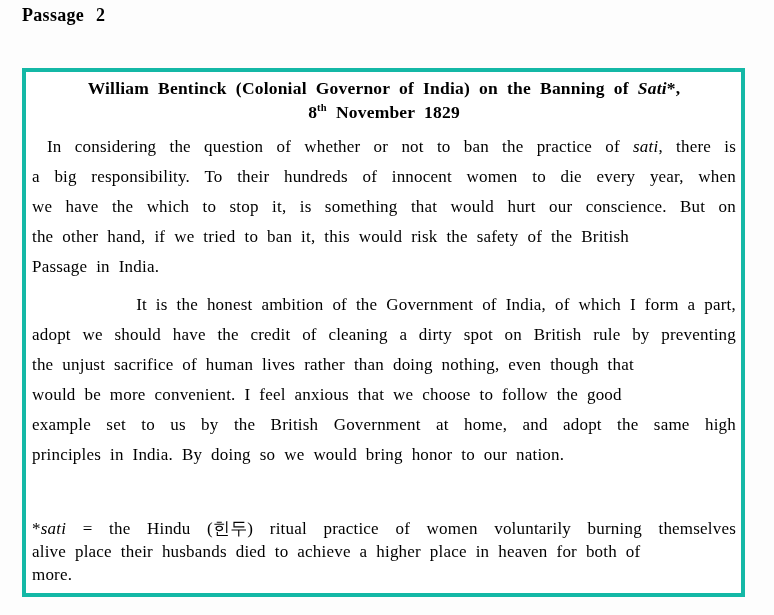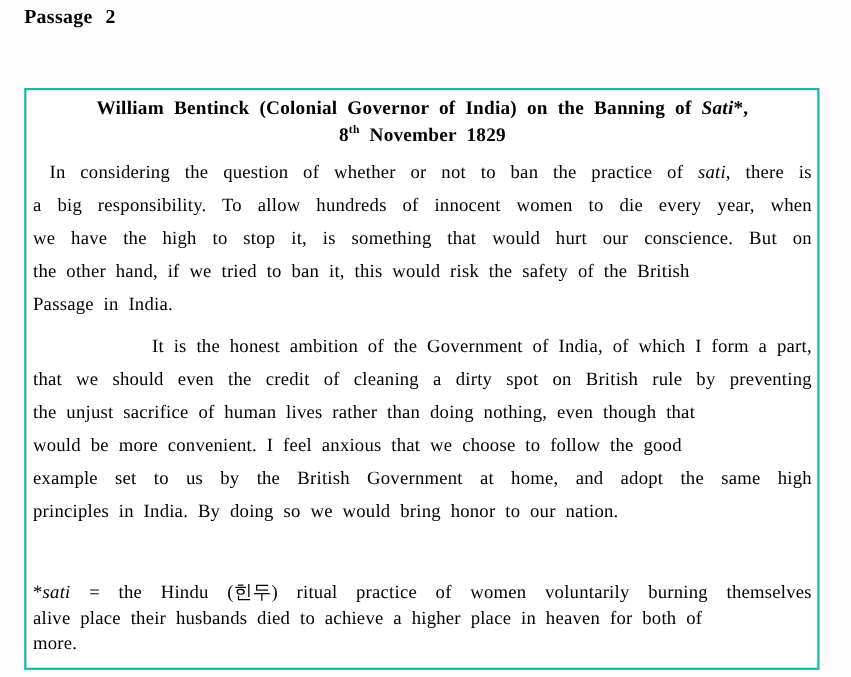"William Bentinck (Colonial Governor of" .passage-box { border: 2px solid #14b8a6 -> 4px solid #14b8a6; margin-top: 12px -> none }
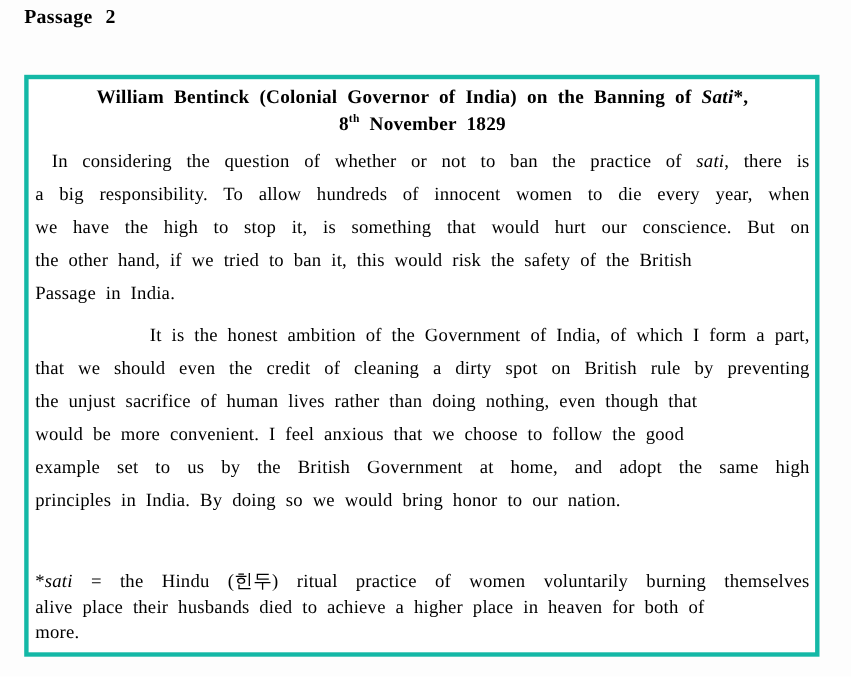"a big responsibility. To allow" div.line { text: allow -> their }
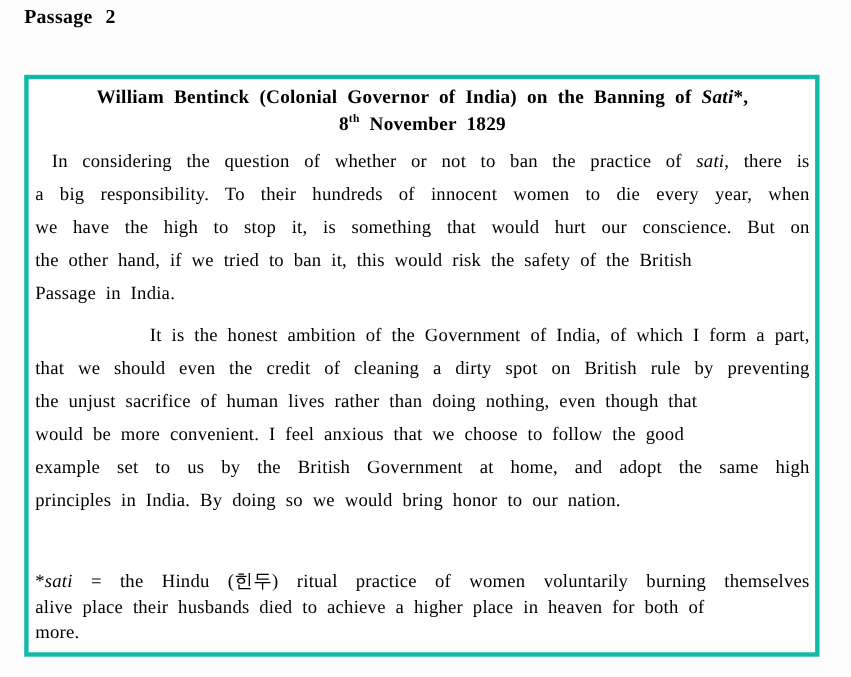"we have the high to" div.line { text: high -> which }
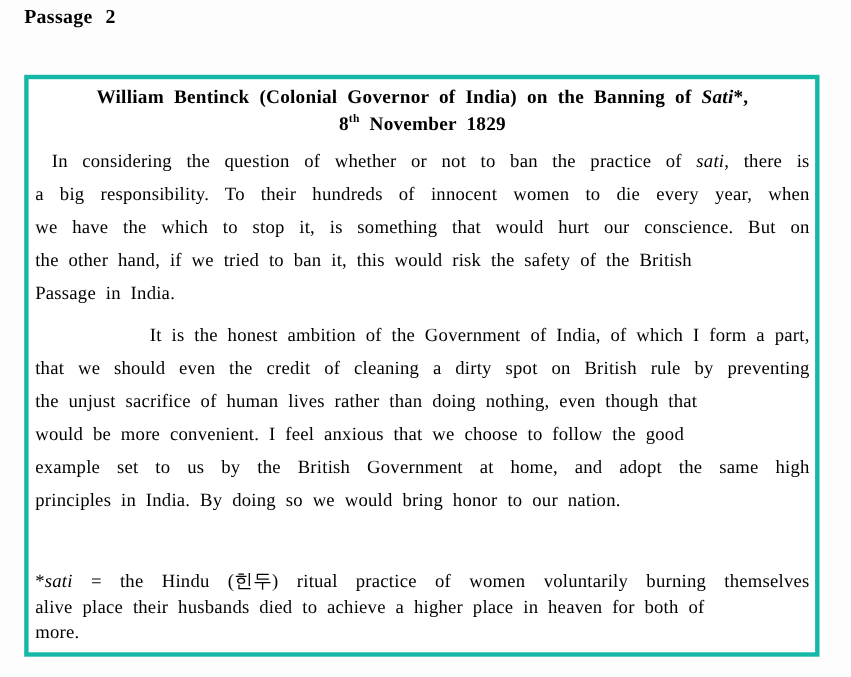"that we should even the" div.line { text: that we should even -> adopt we should have }
